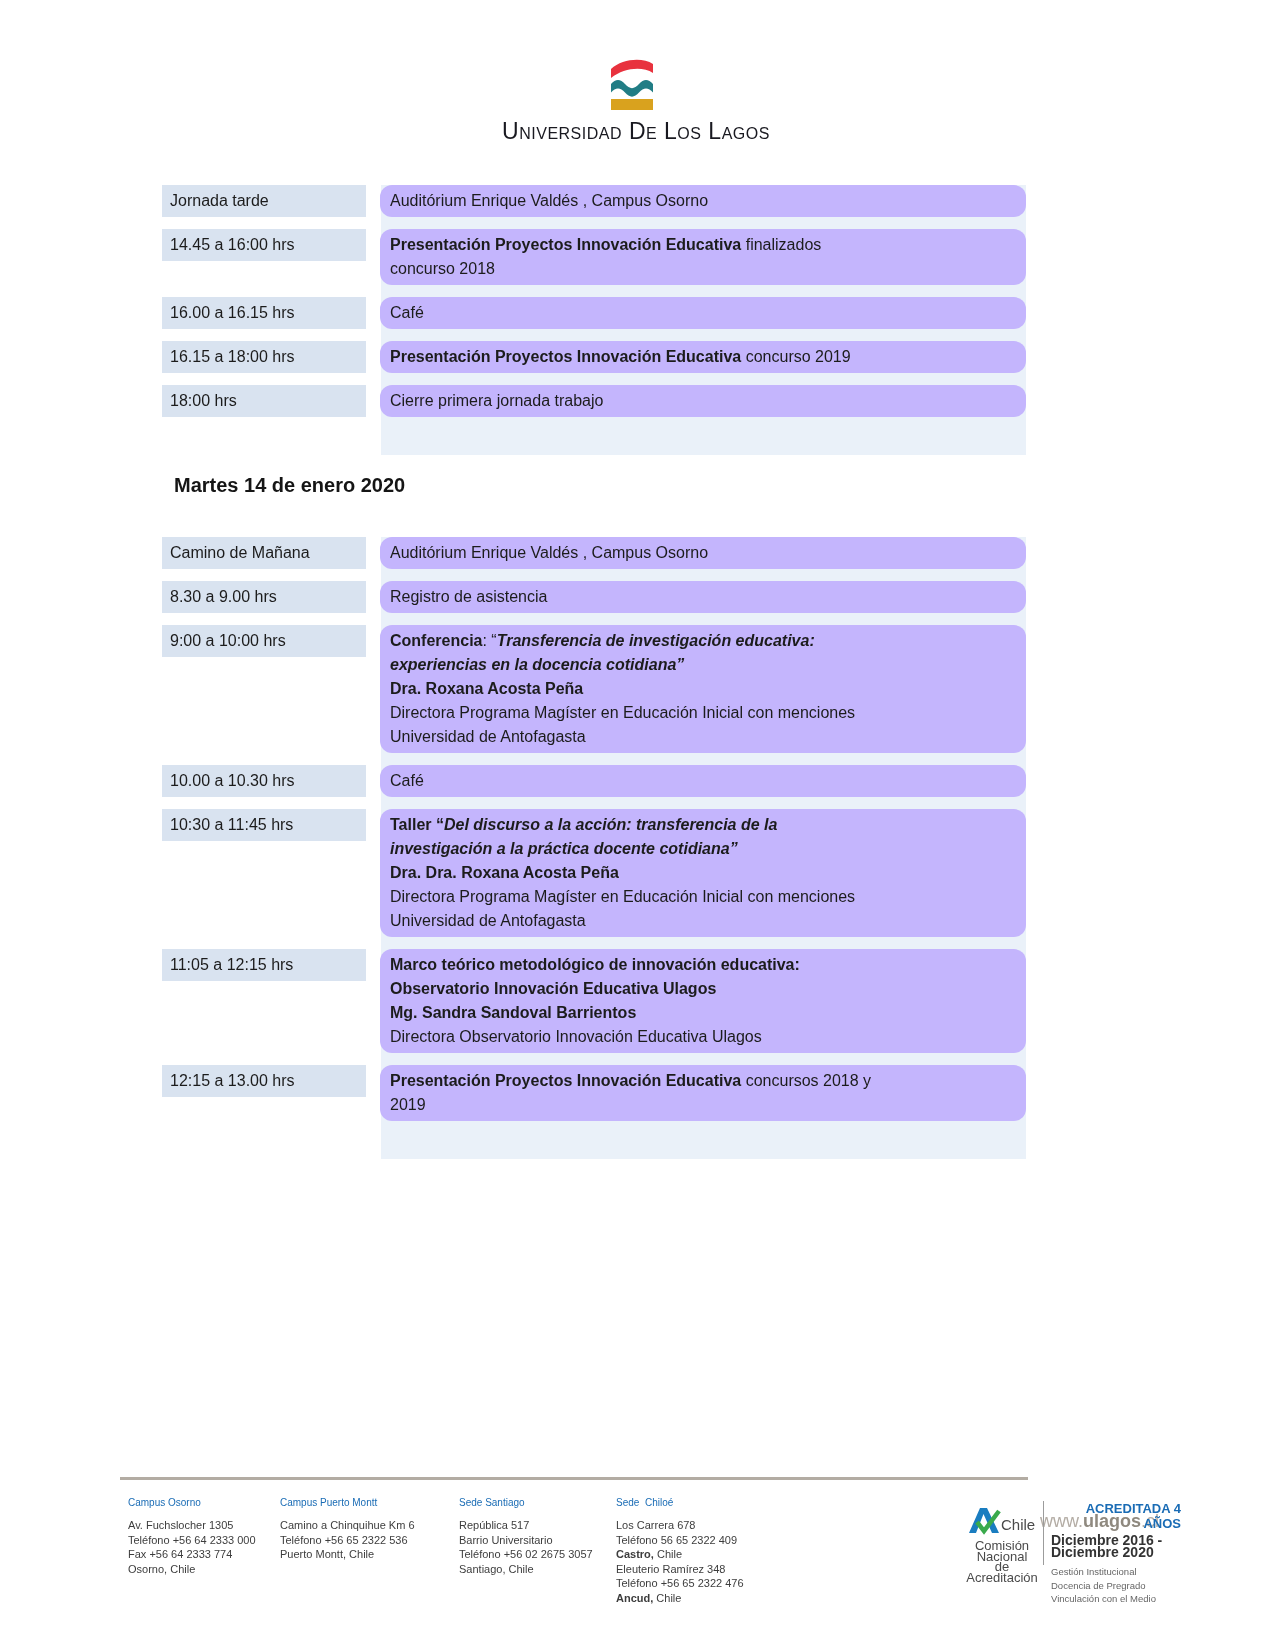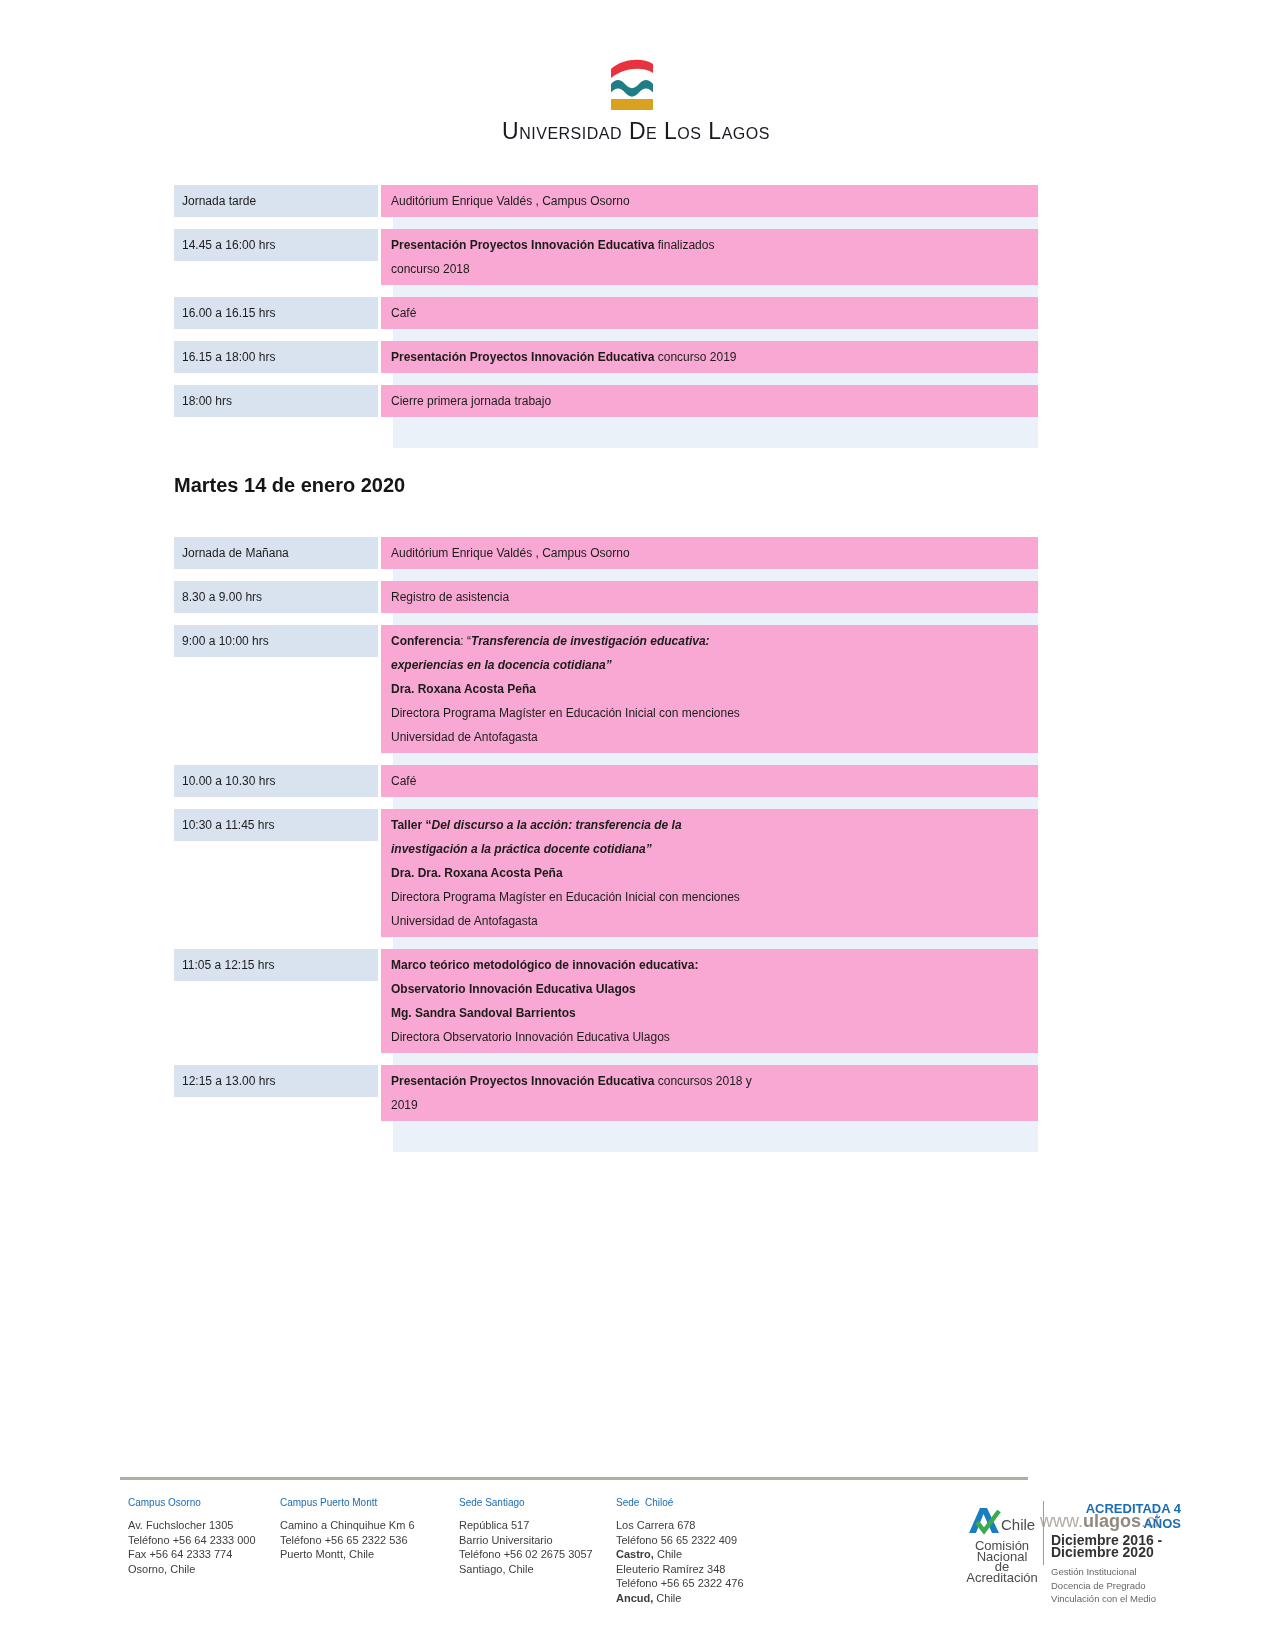"Jornada tarde" .sched { font-size: 12px -> 16px; left: 174px -> 162px; padding-bottom: 19px -> 26px }
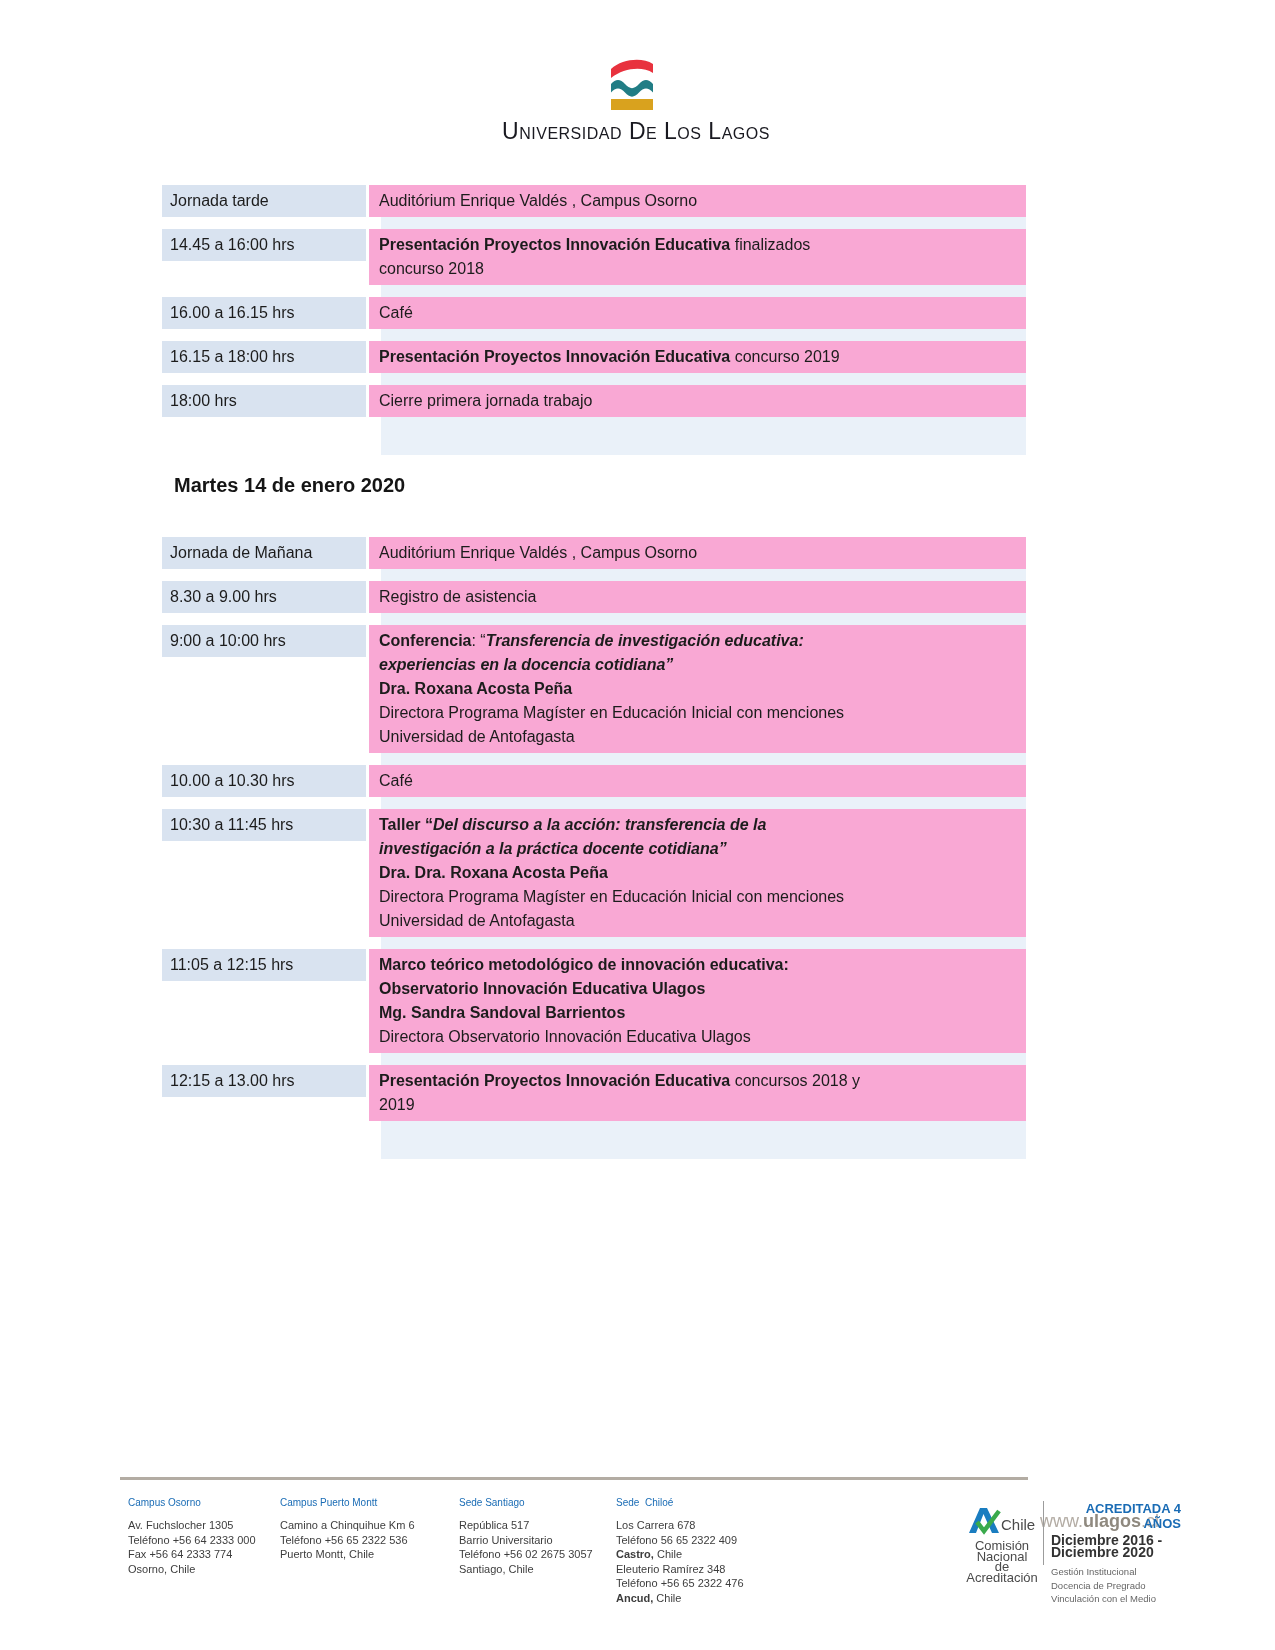"Auditórium Enrique Valdés , Campus" .dcell { background: #f9a8d4 -> #c4b5fd; border-radius: none -> 12px; margin-left: 3px -> 14px }
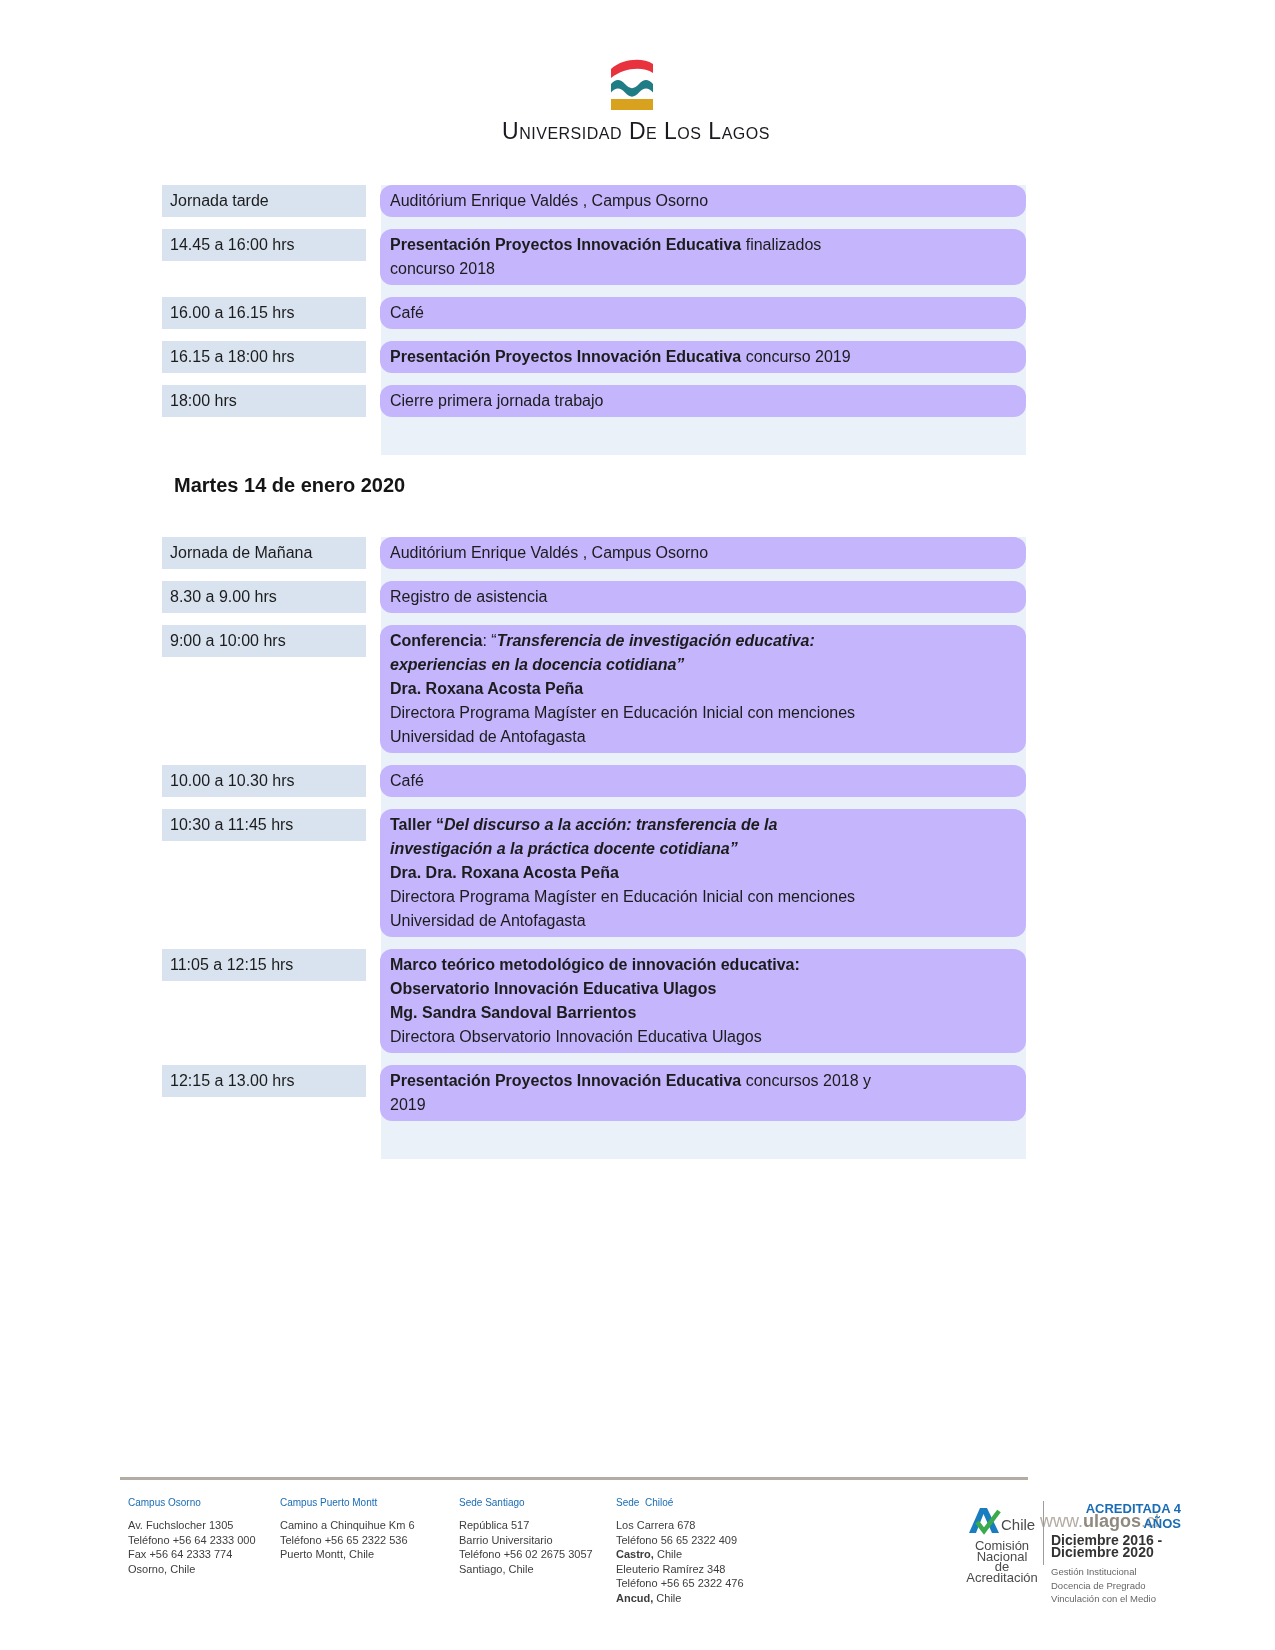"Jornada de Mañana" div.tcell { text: Jornada -> Camino }
